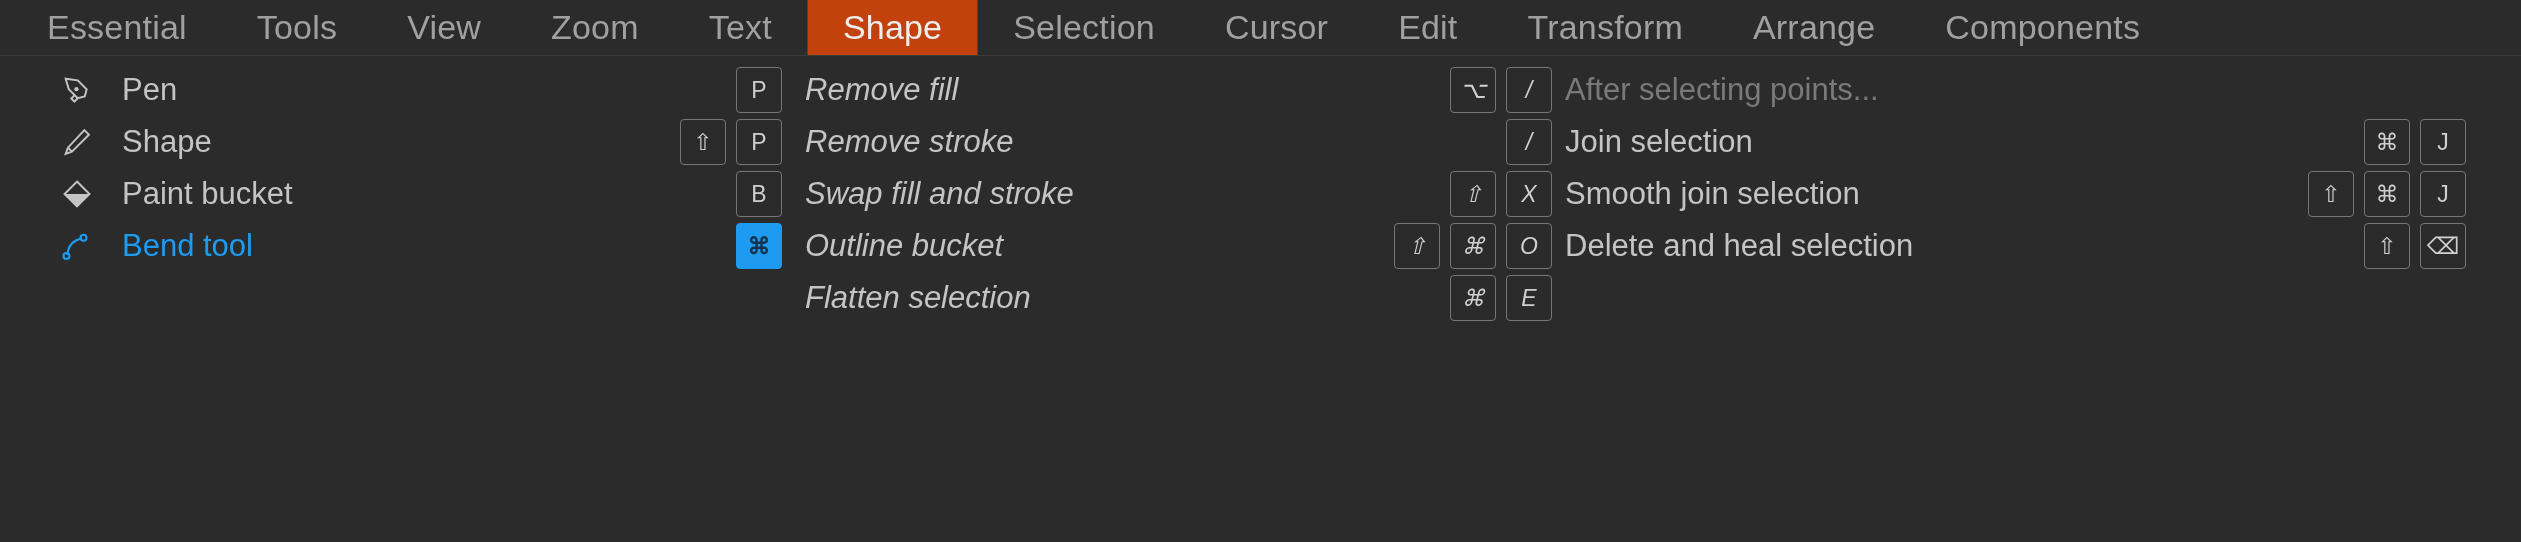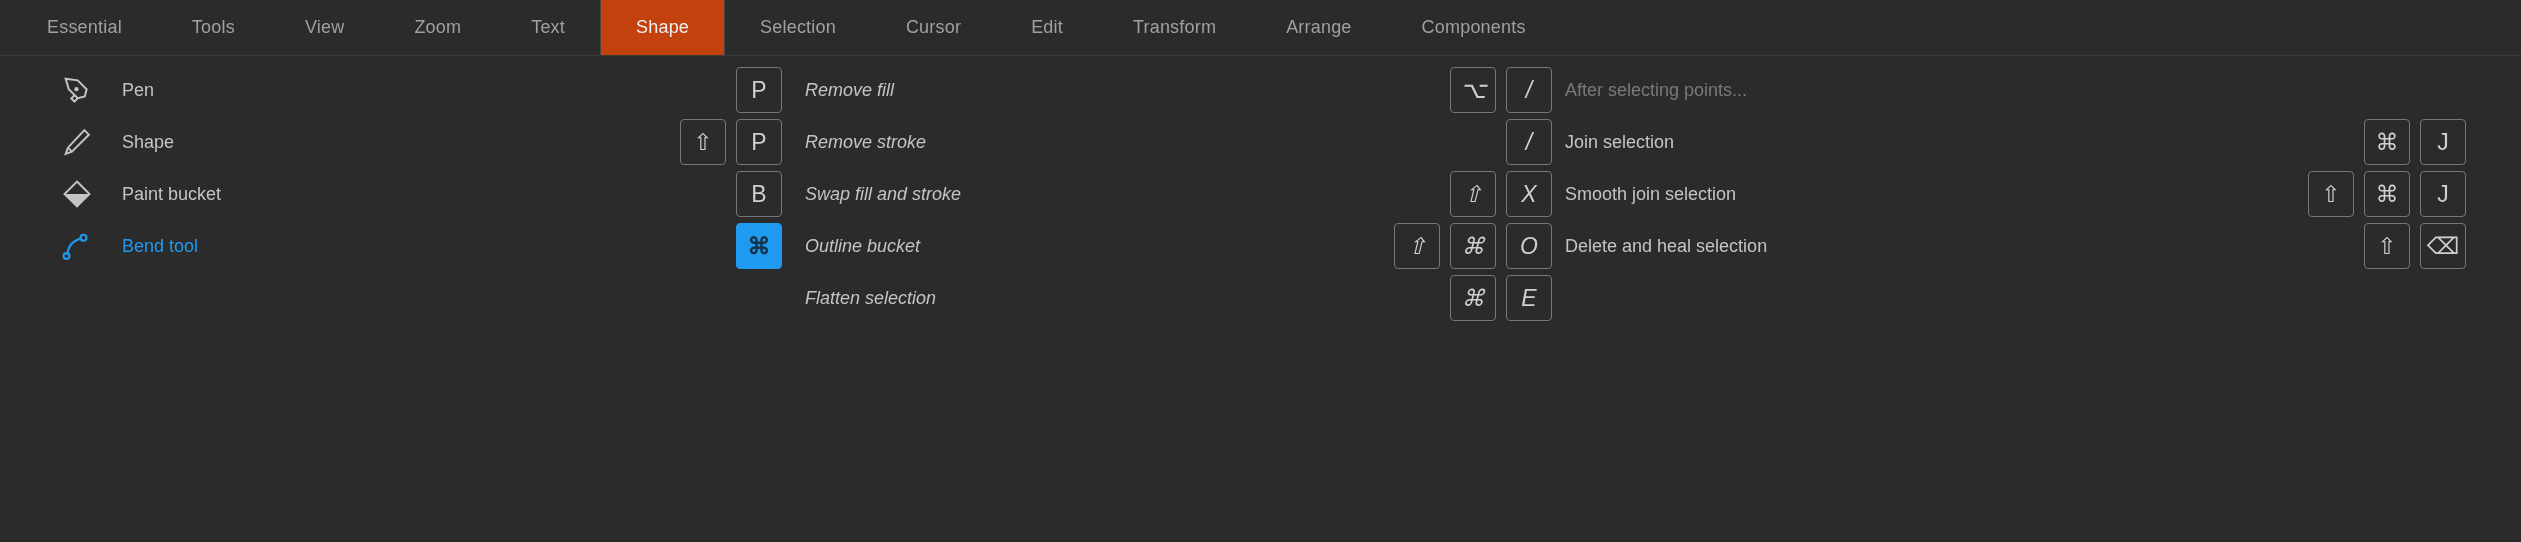"Essential" .tab { font-size: 18px -> 34px }
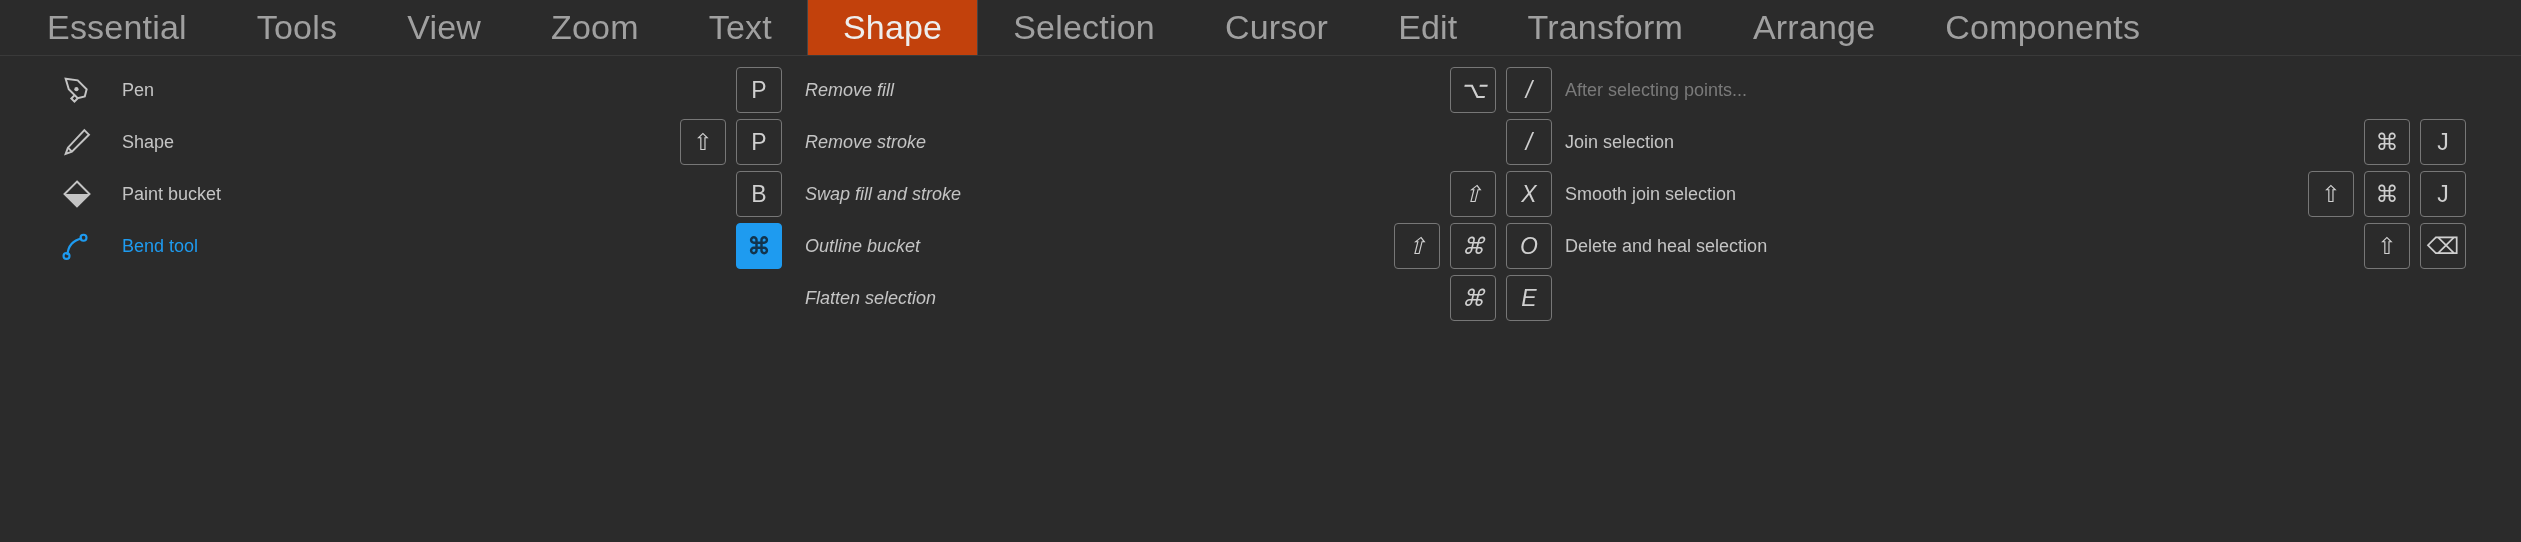"Pen" .row .label { font-size: 18px -> 31px }
